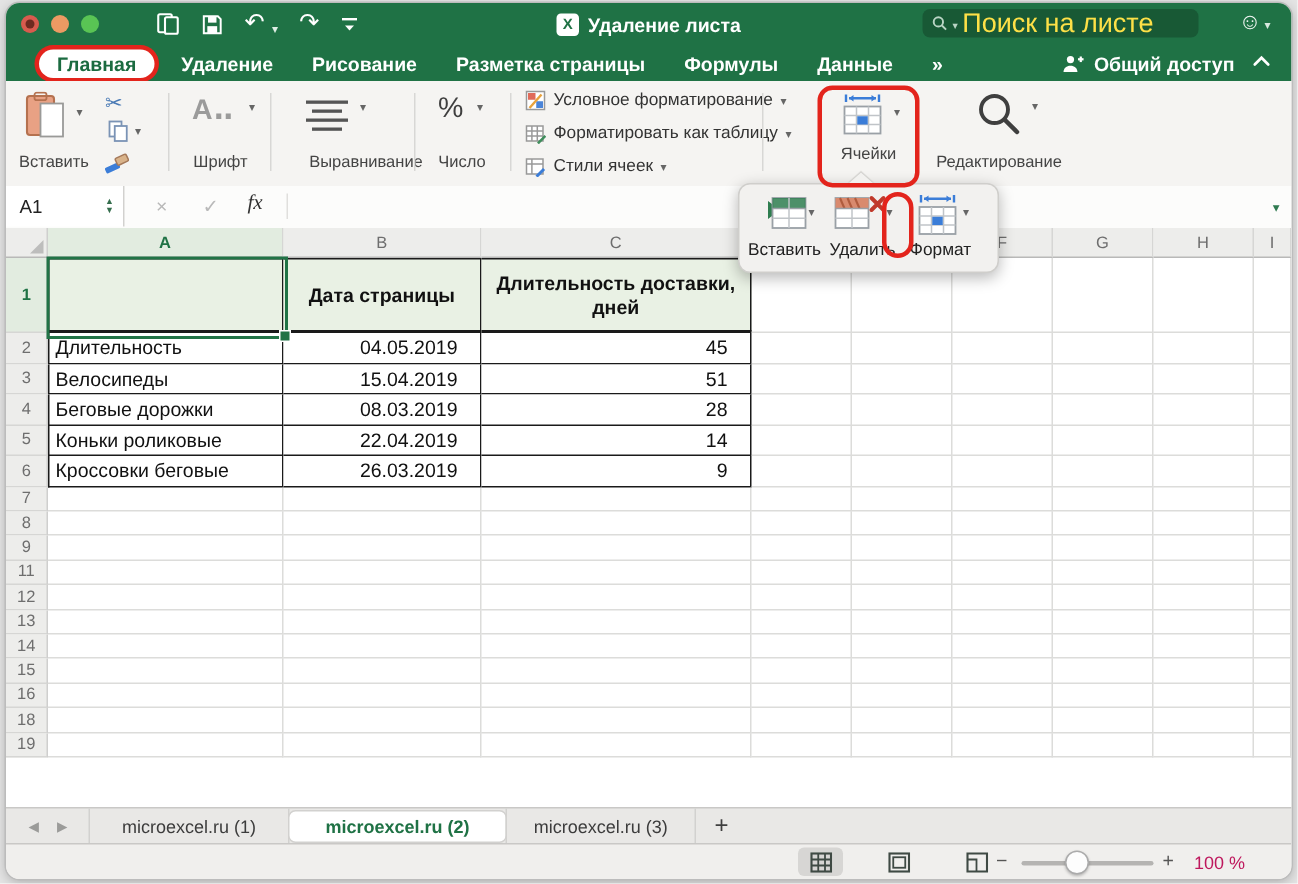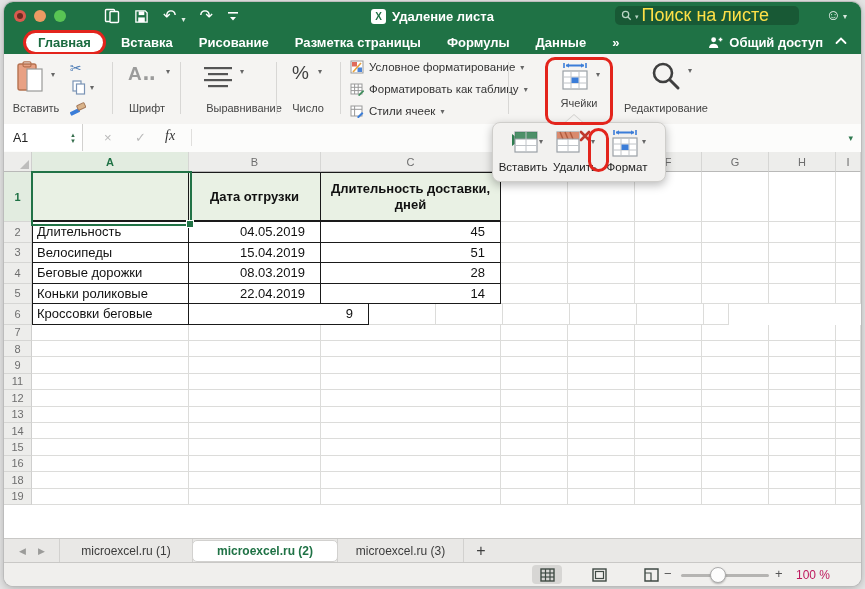"Вставка" div.rtab { text: Вставка -> Удаление }
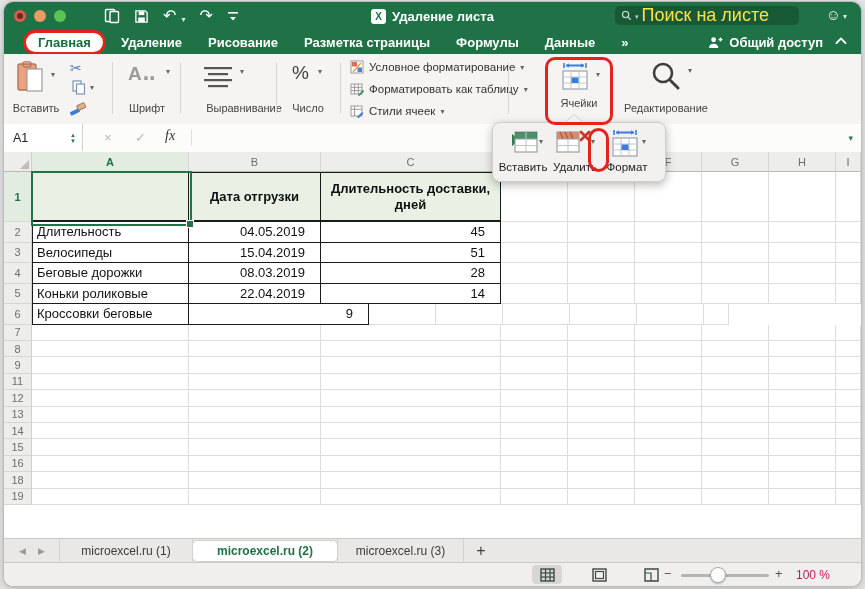"Дата отгрузки" div.cell { text: отгрузки -> страницы }
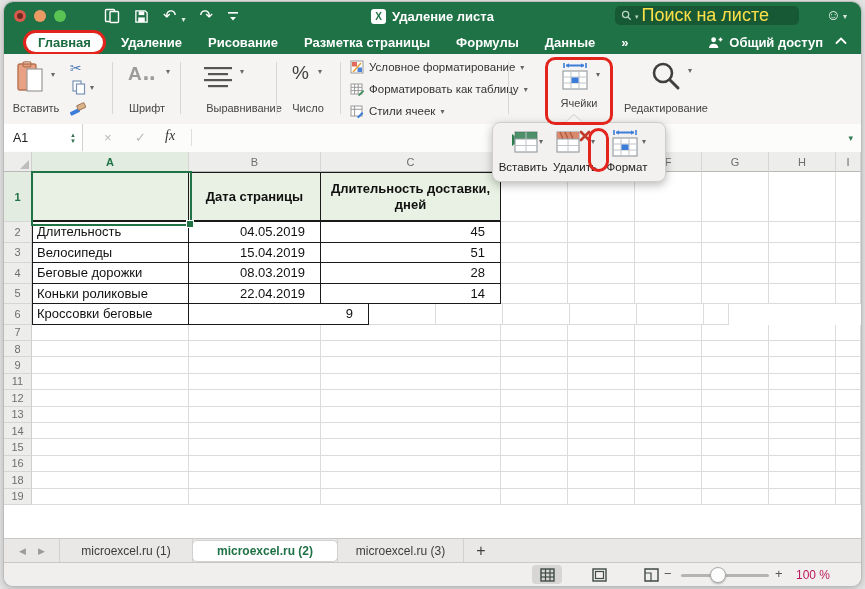"26.03.2019" div.cell { html: none -> <div>26.03.2019</div> }
